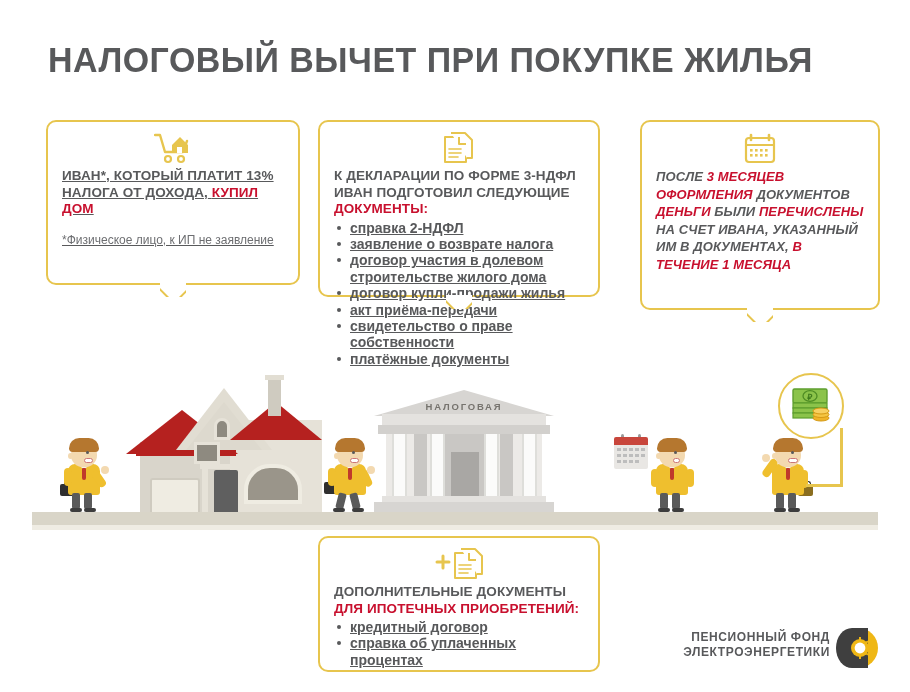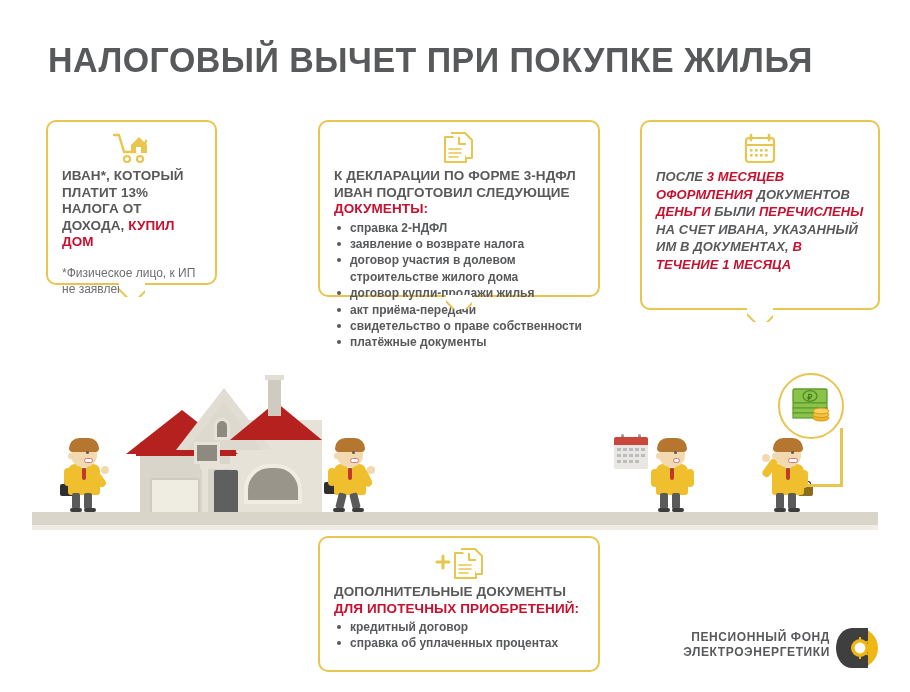"ИВАН*, КОТОРЫЙ ПЛАТИТ 13% НАЛОГА" #card-ivan { text-decoration: none -> underline; width: 171px -> 254px }
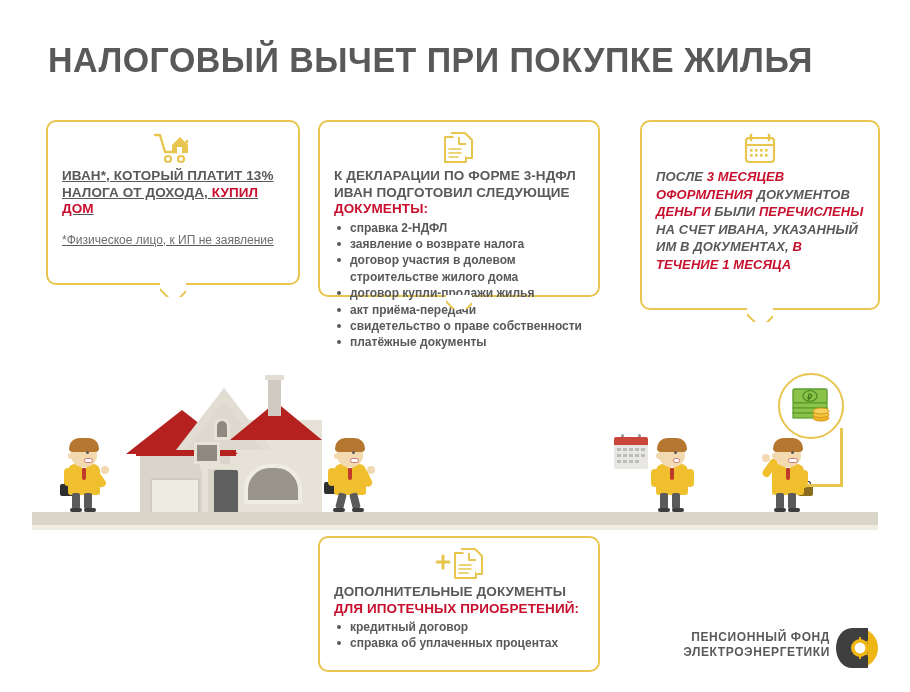"справка 2-НДФЛ" ul.doc-list li { font-size: 12px -> 14px; text-decoration: none -> underline }
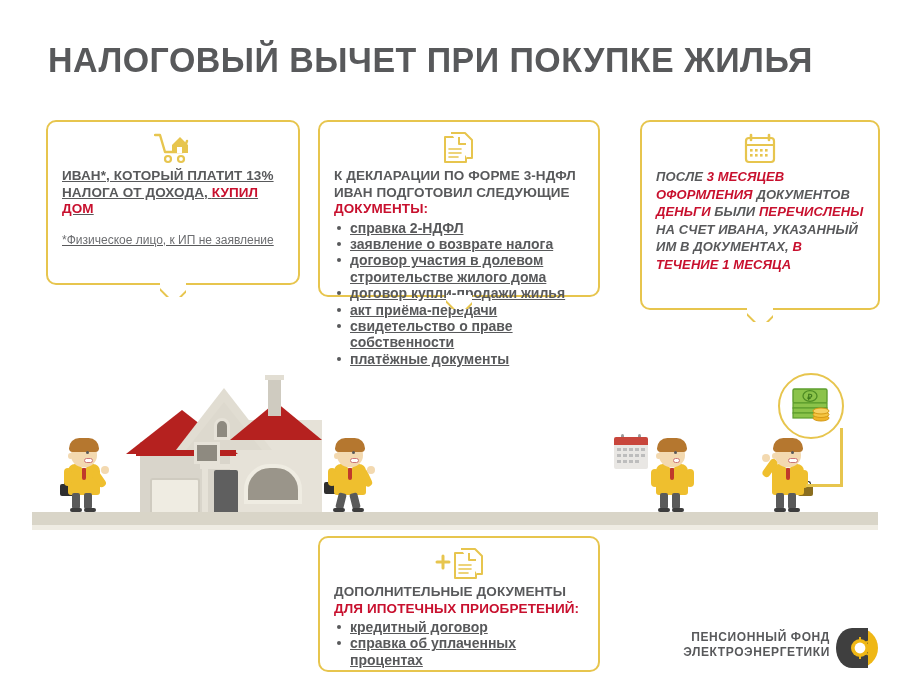"НАЛОГОВАЯ" div.tax { html: none -> <div> <div></div> <div>НАЛОГОВАЯ</div> <div></div> <div></div> <div></div> <div></div> <div></div> <div></div> <div></div> <div></div> <div></div> <div></div> <div></div> <div></div> <div></div> </div> }
